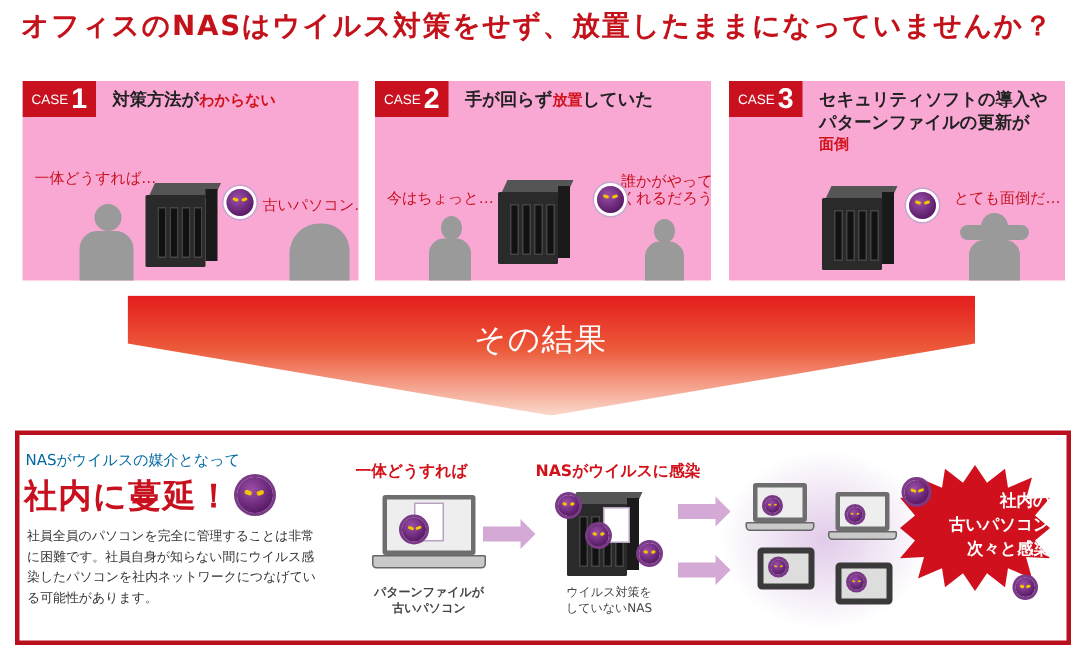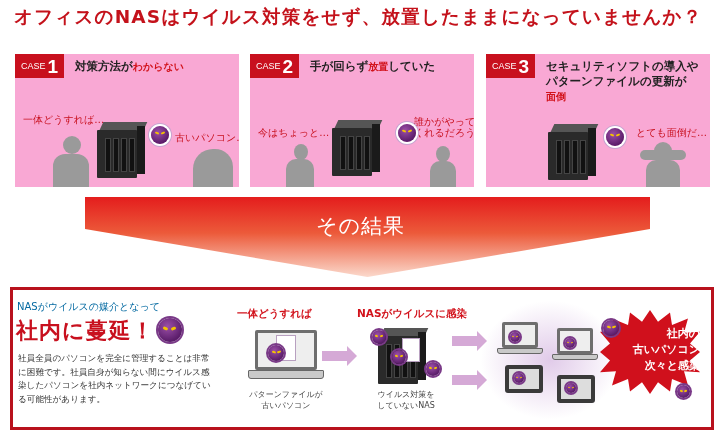"パターンファイルが" div.step-caption { font-weight: none -> bold }
